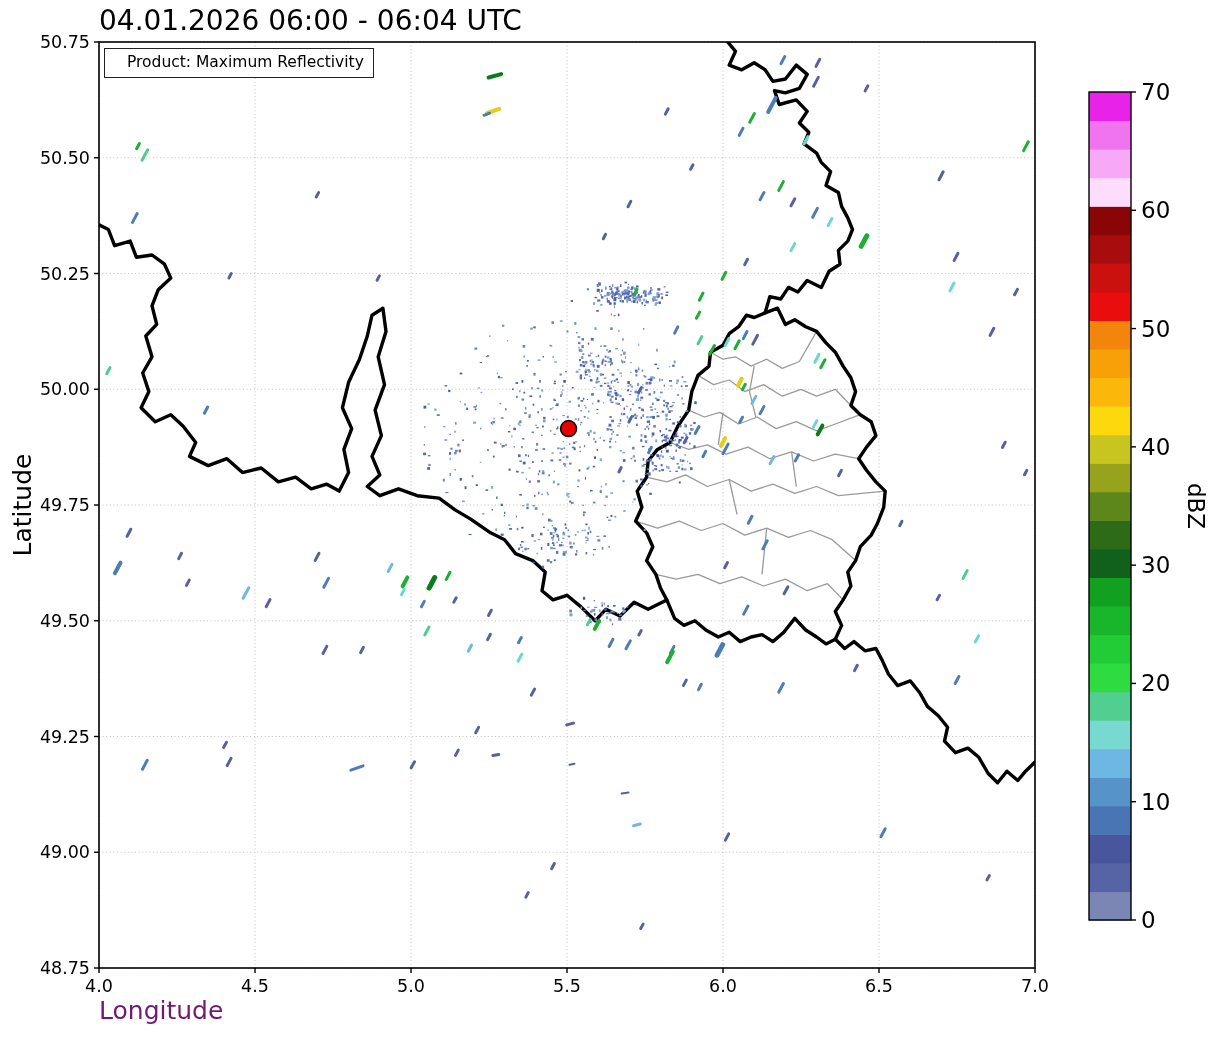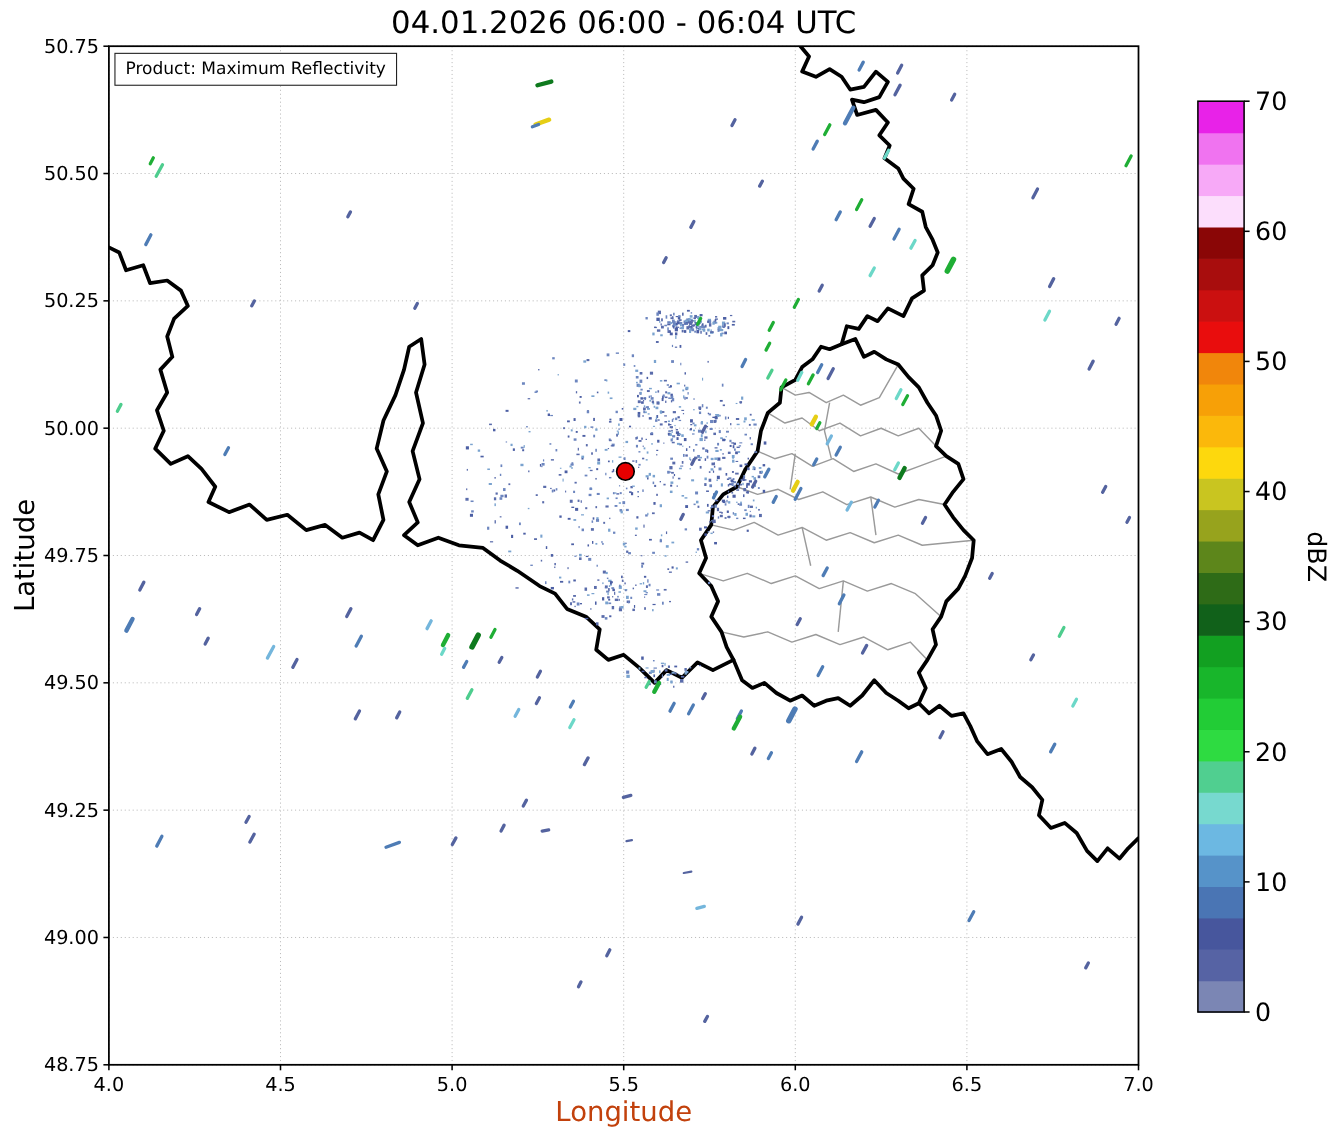"04.01.2026 06:00 - 06:04 UTC" .title { text-align: center -> left }
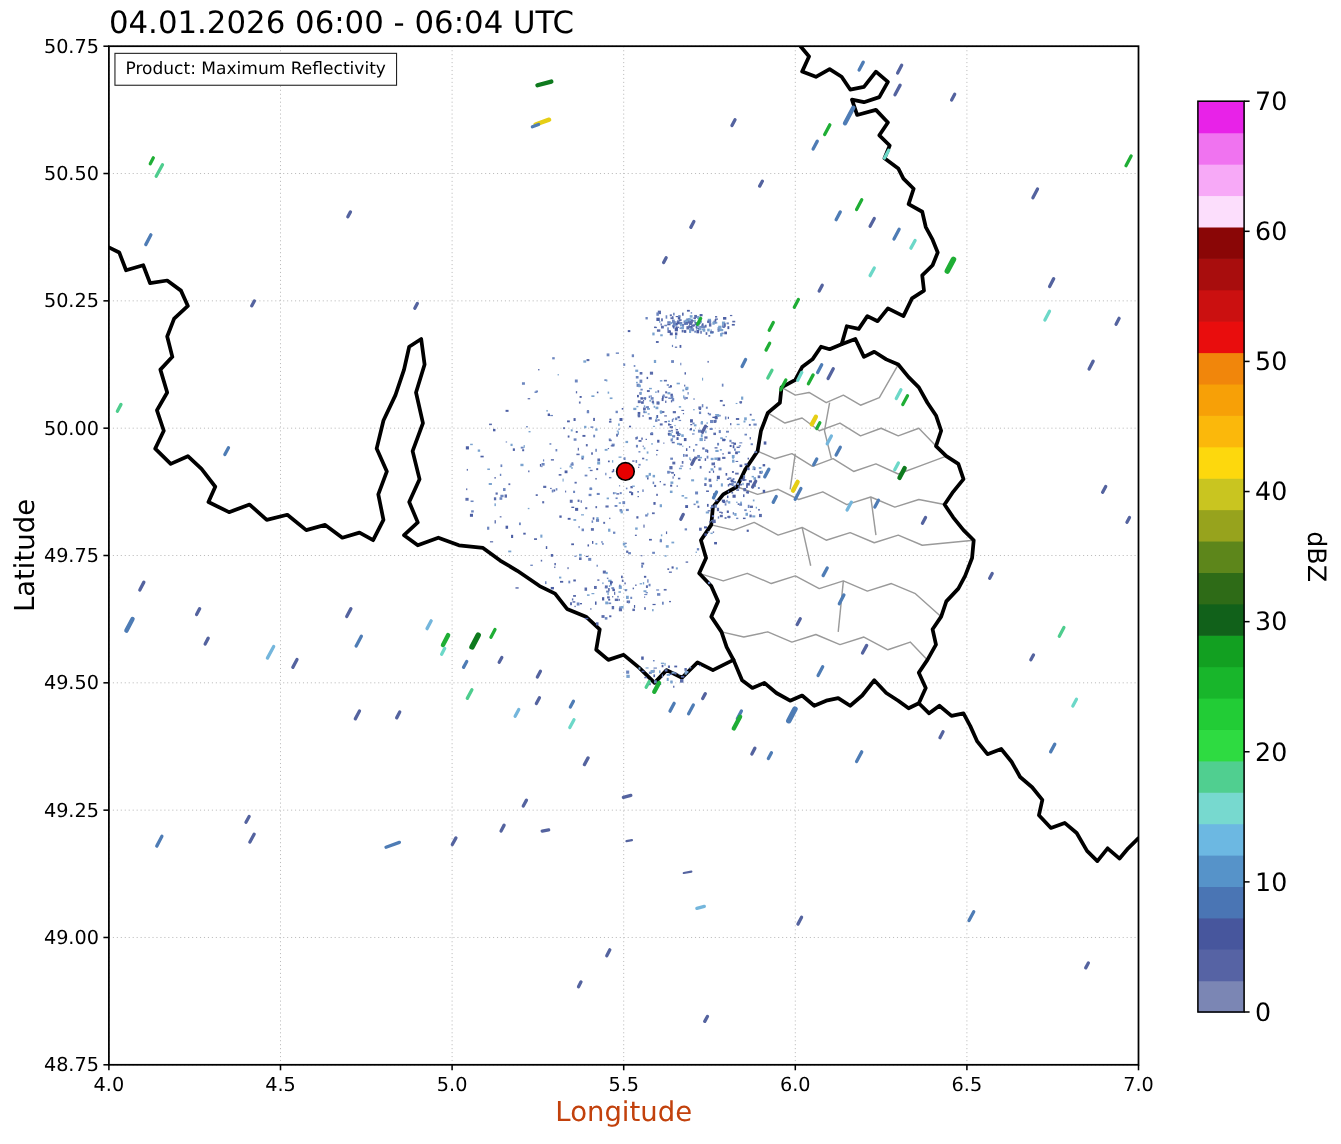"Product: Maximum Reflectivity" .infobox { padding: 2px 9px 4px 9px -> 2px 9px 4px 22px }
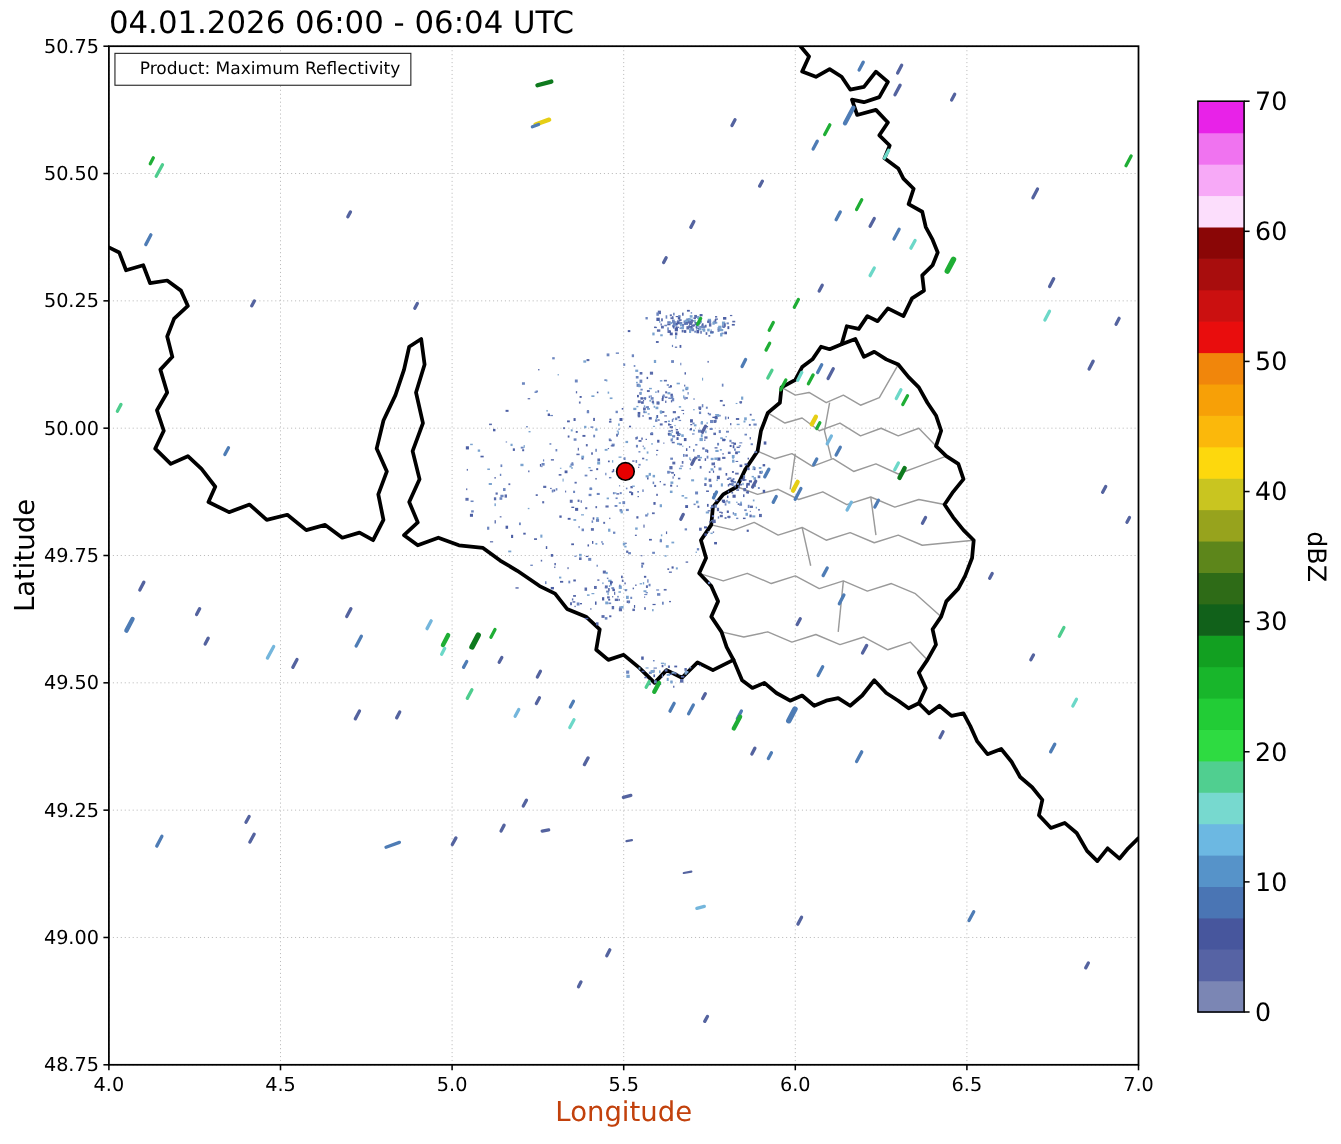"Longitude" .xlabel { color: #c2410c -> #701a75; text-align: center -> none }
